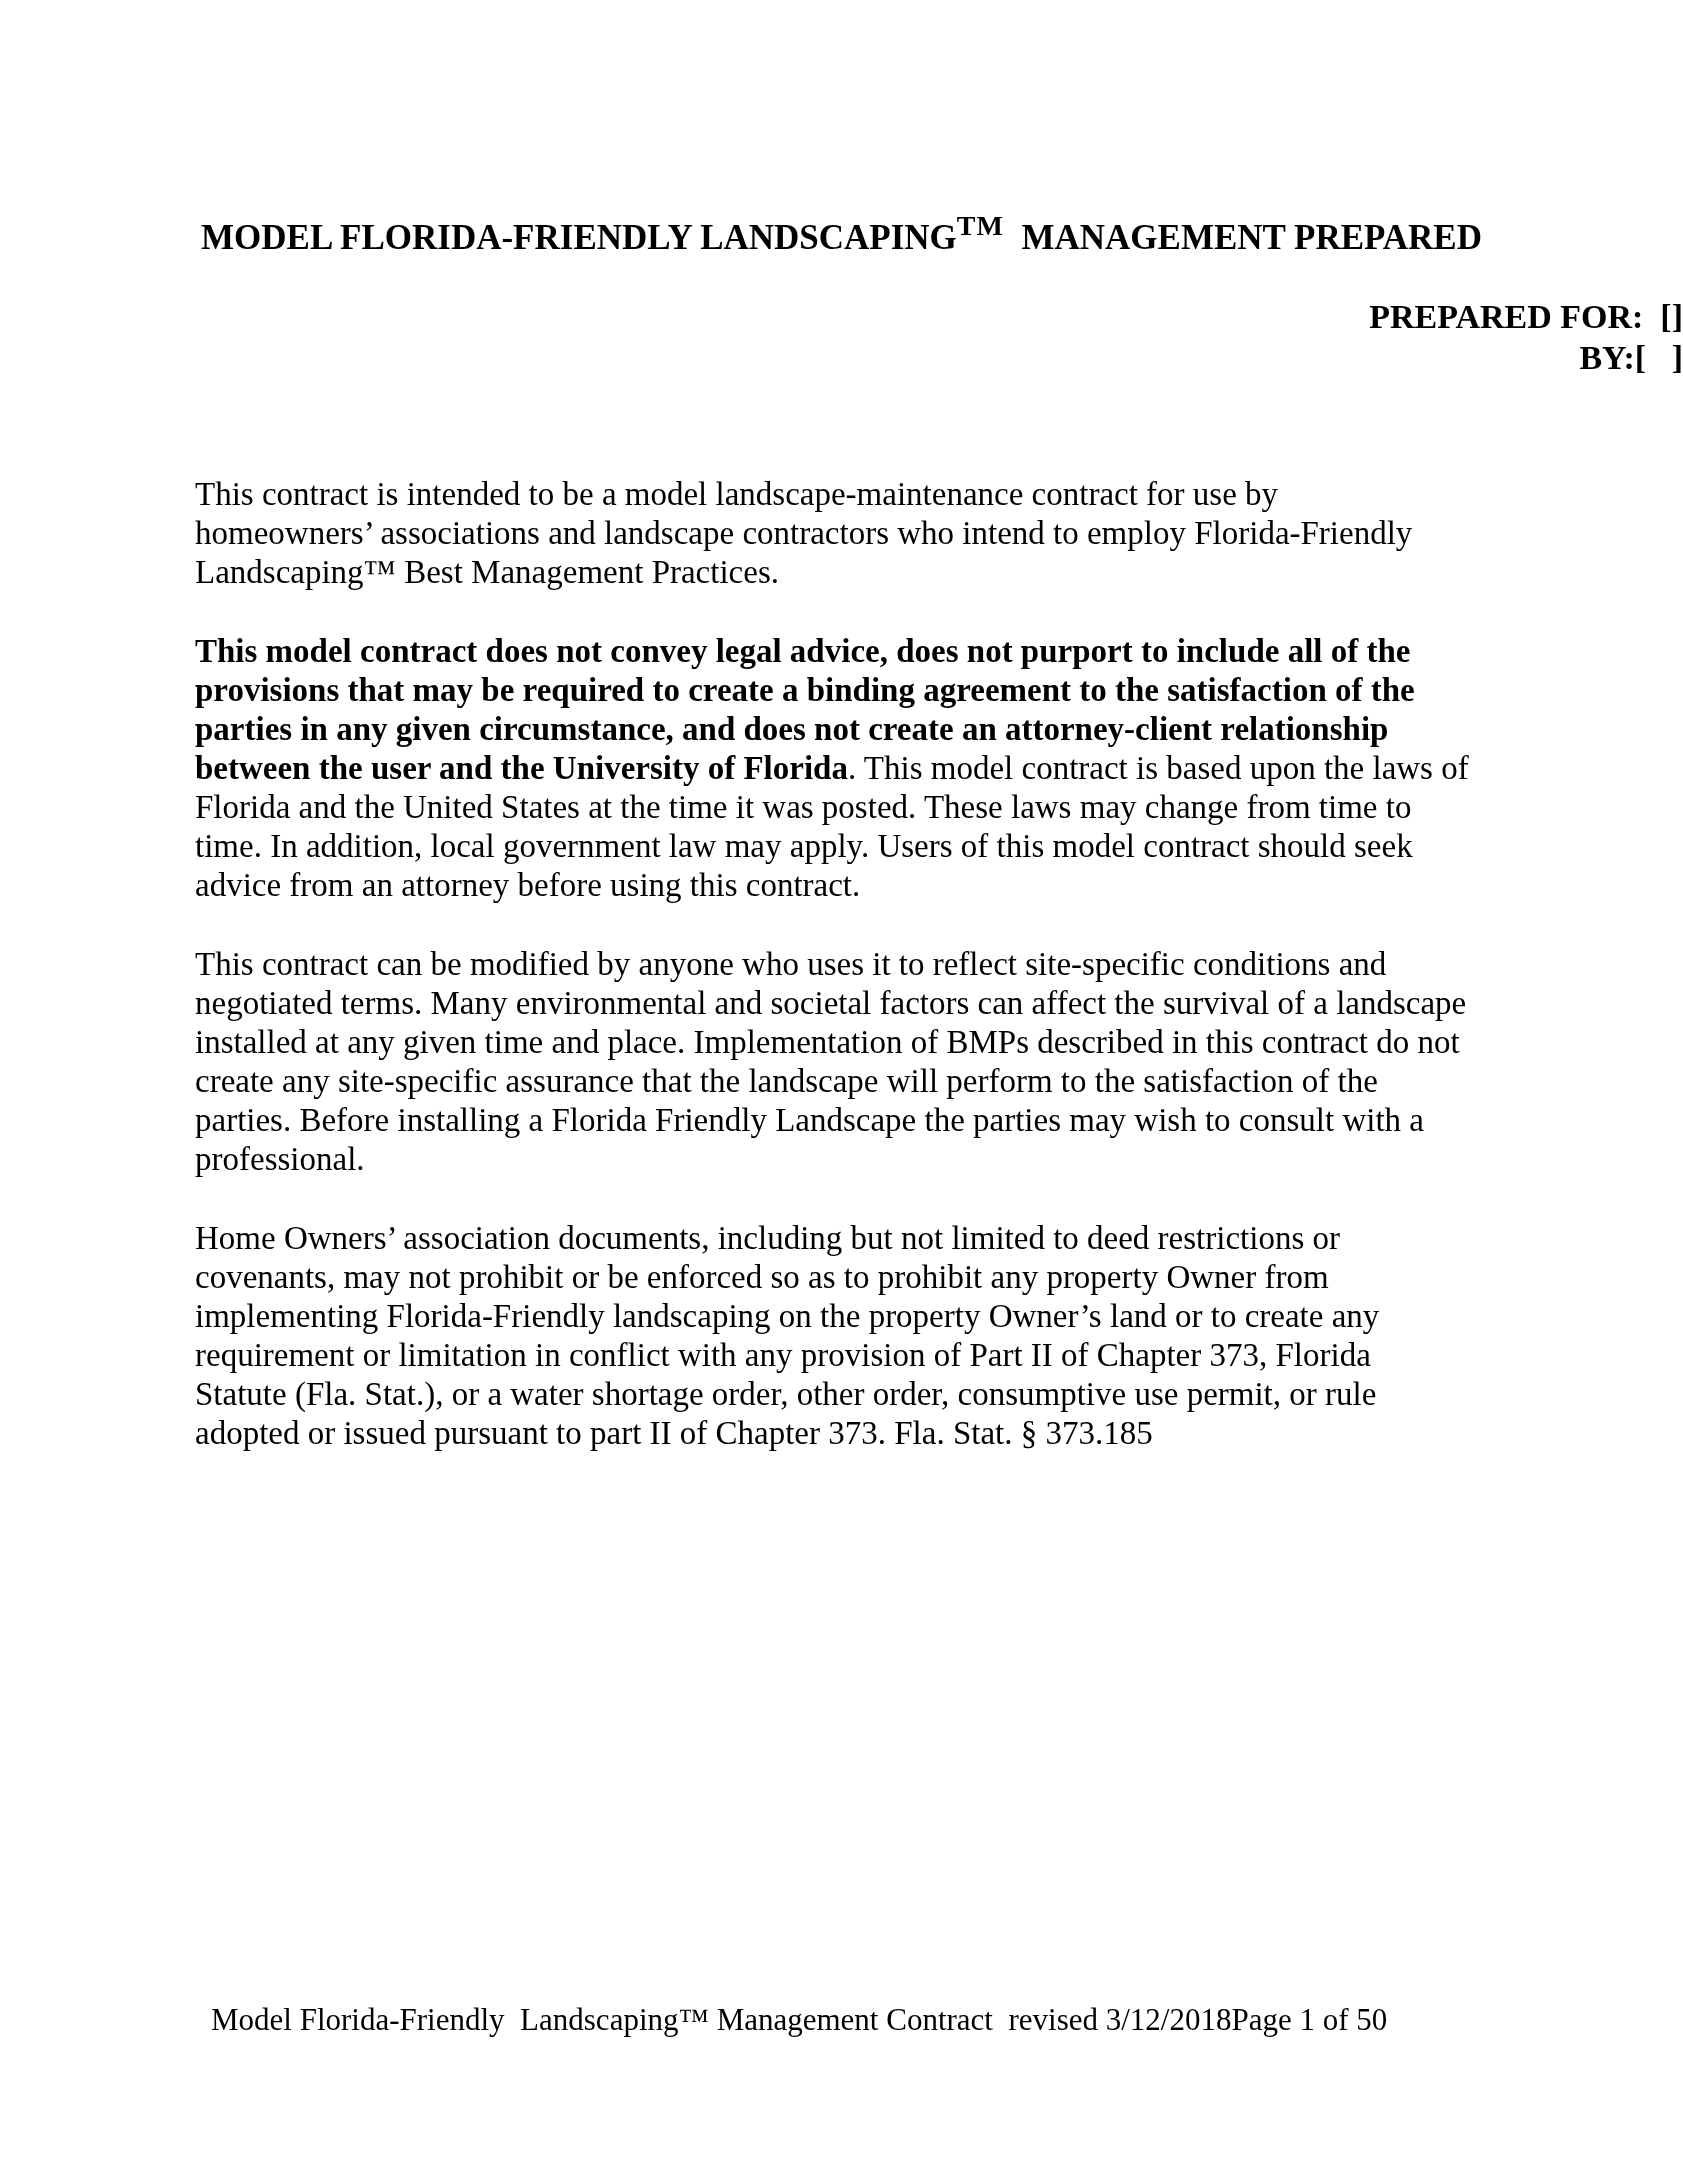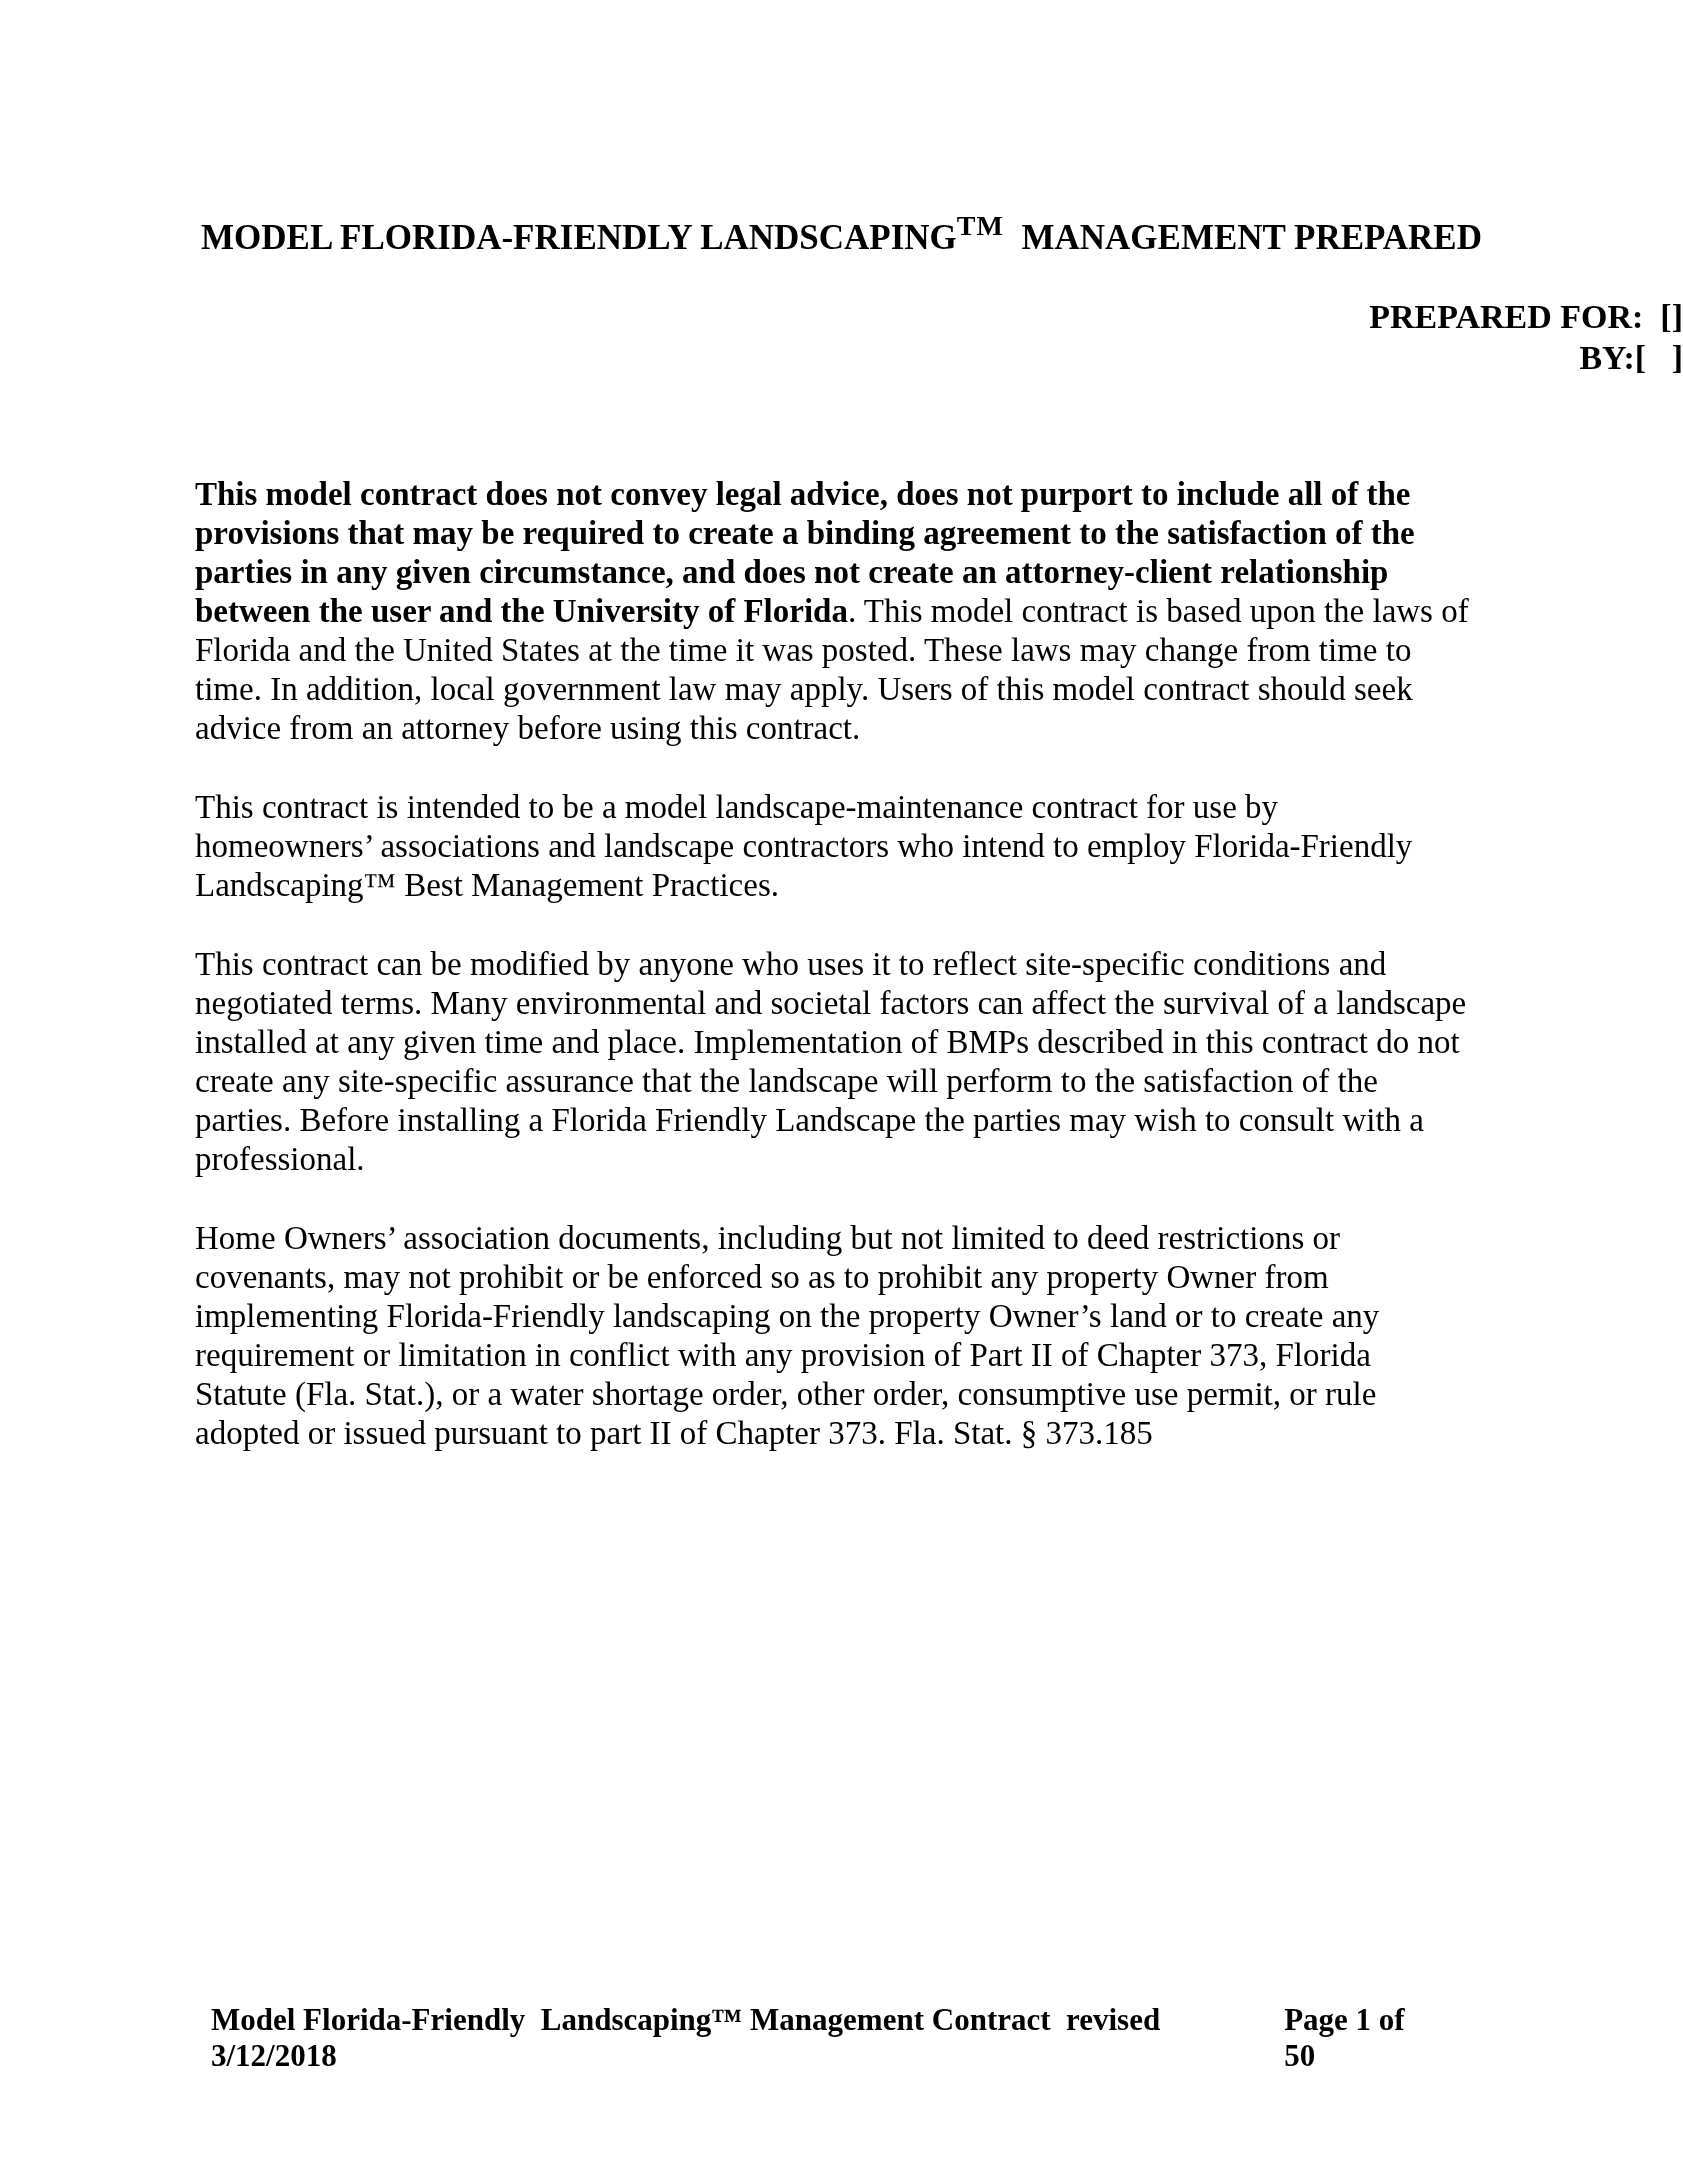"This model contract does not" p { order: before "This contract is intended to" -> after "This contract is intended to" }
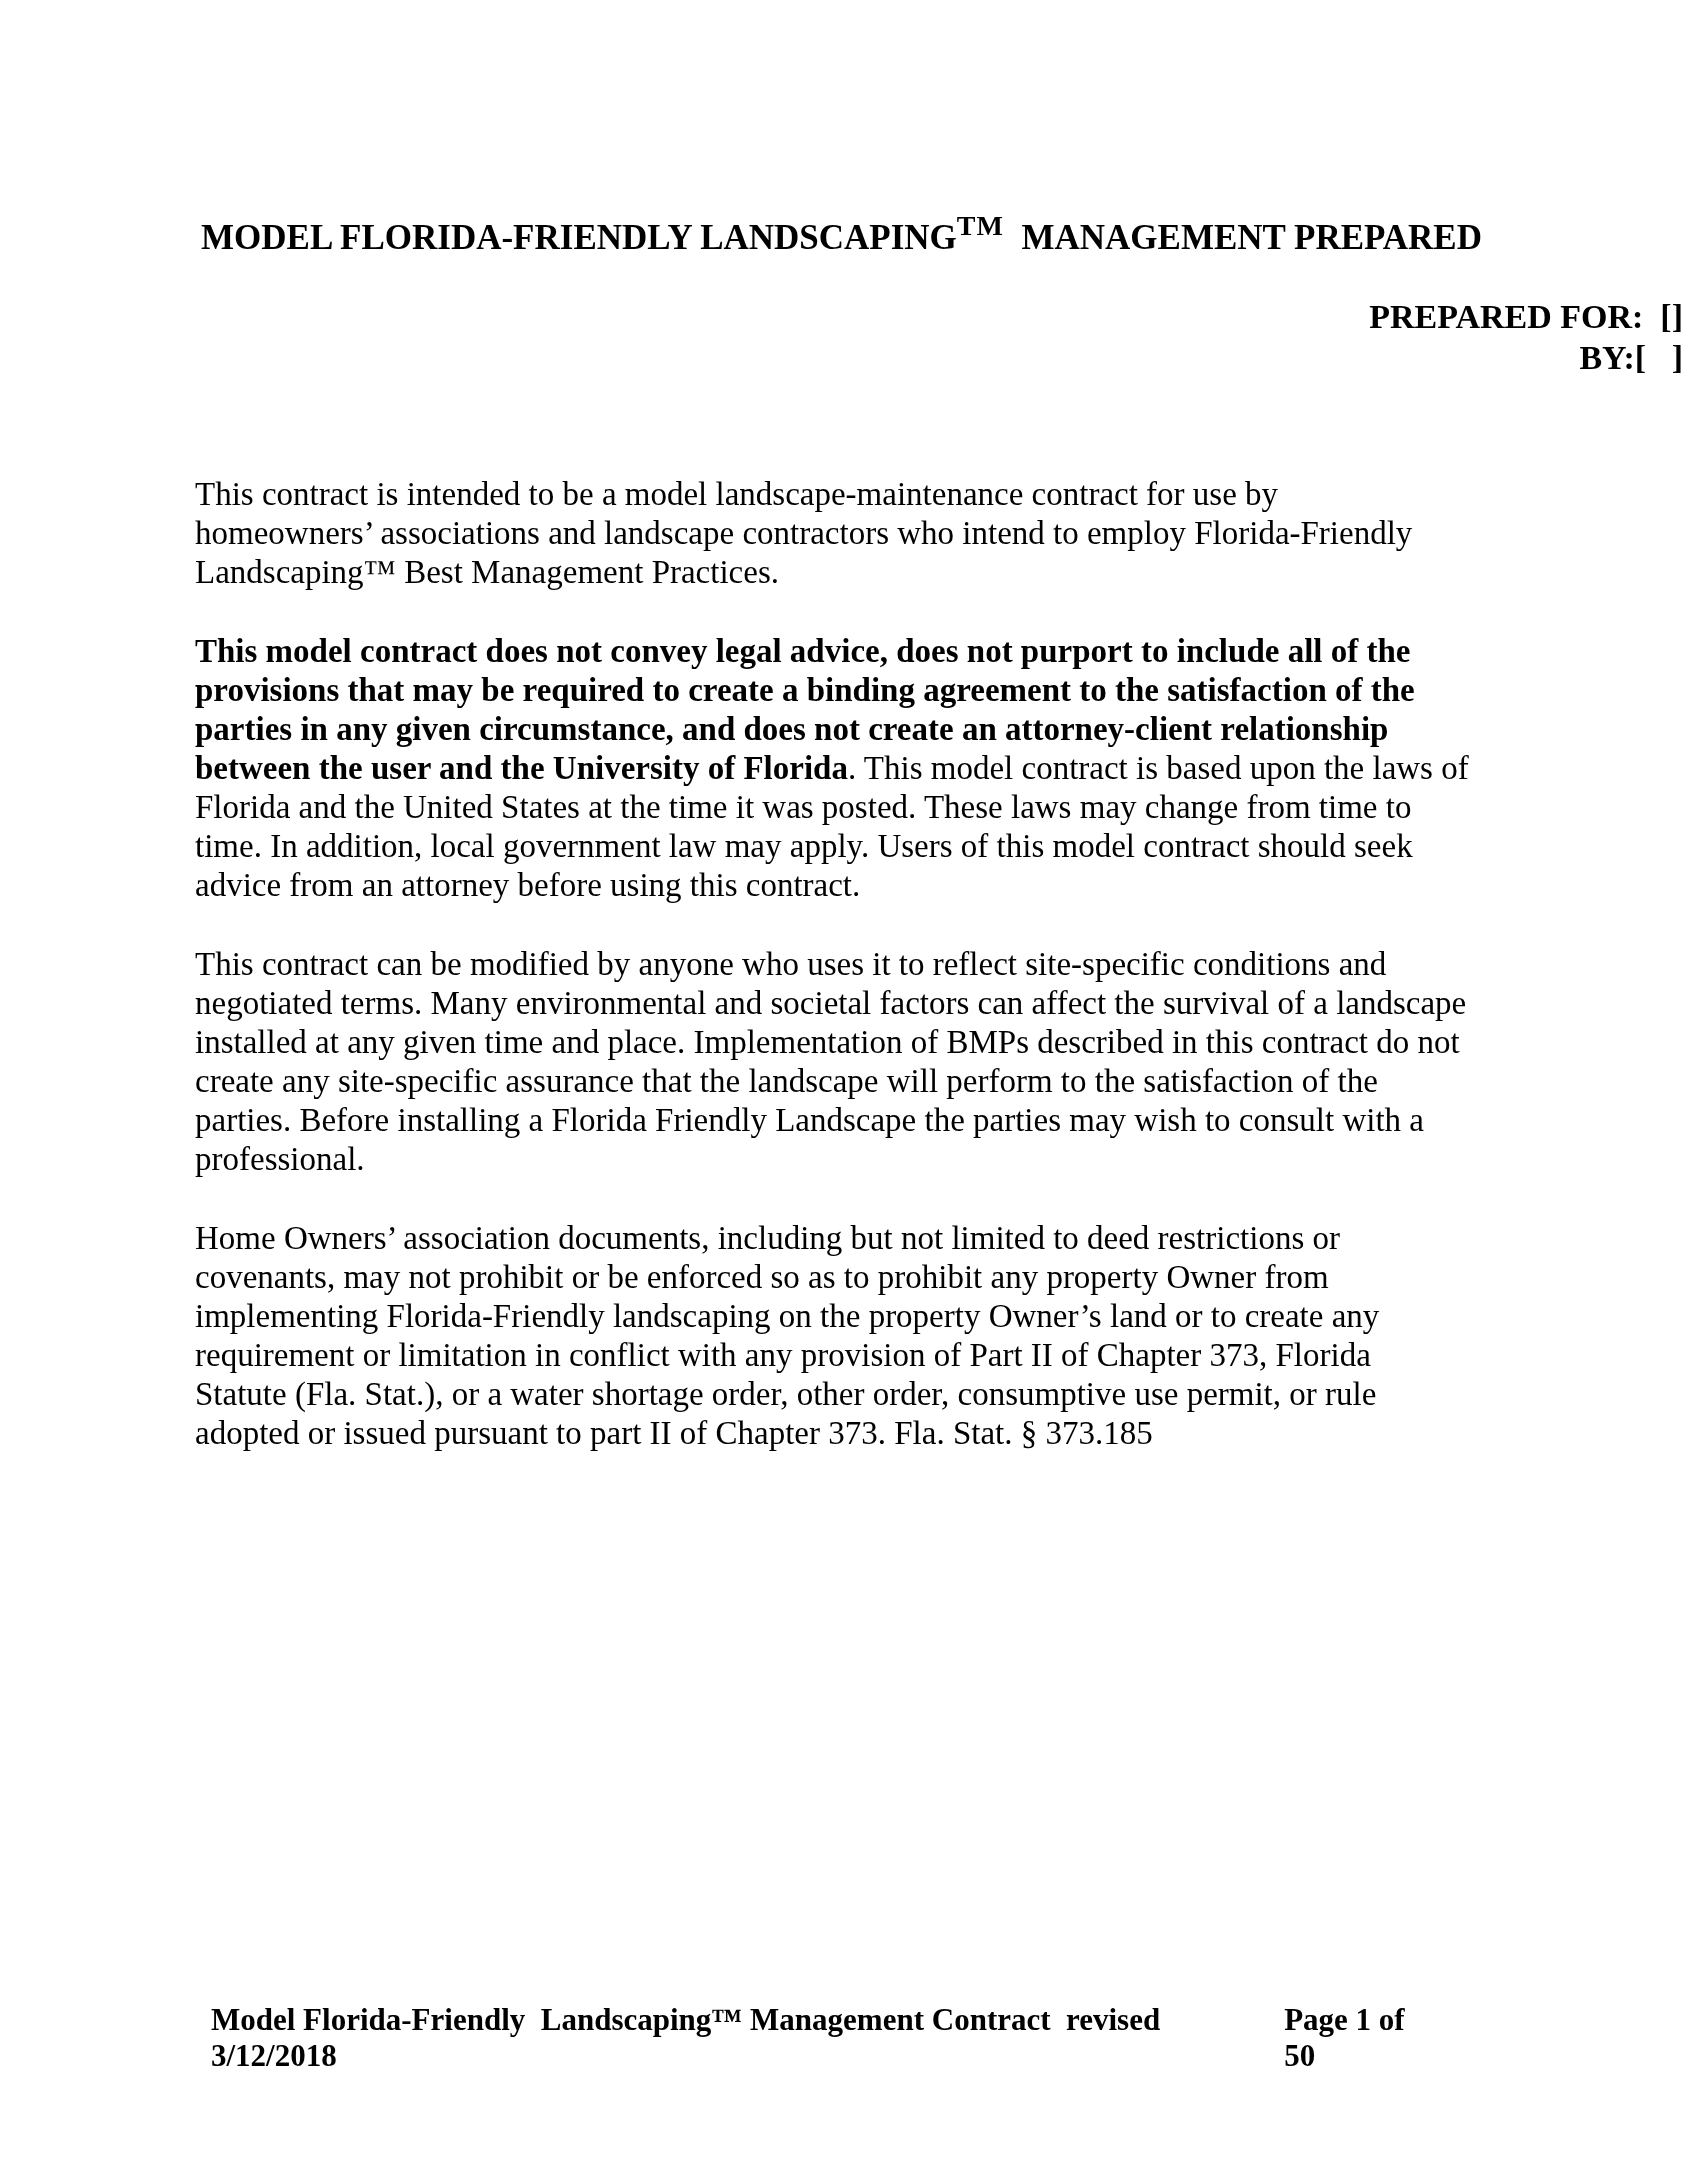"Model Florida-Friendly Landscaping™" .footer { font-weight: bold -> none; justify-content: space-between -> none }
